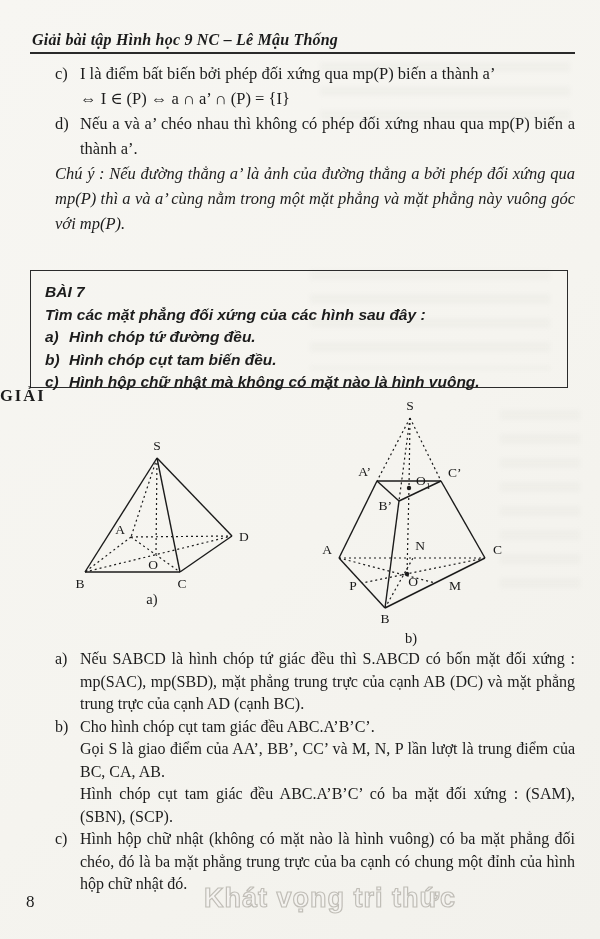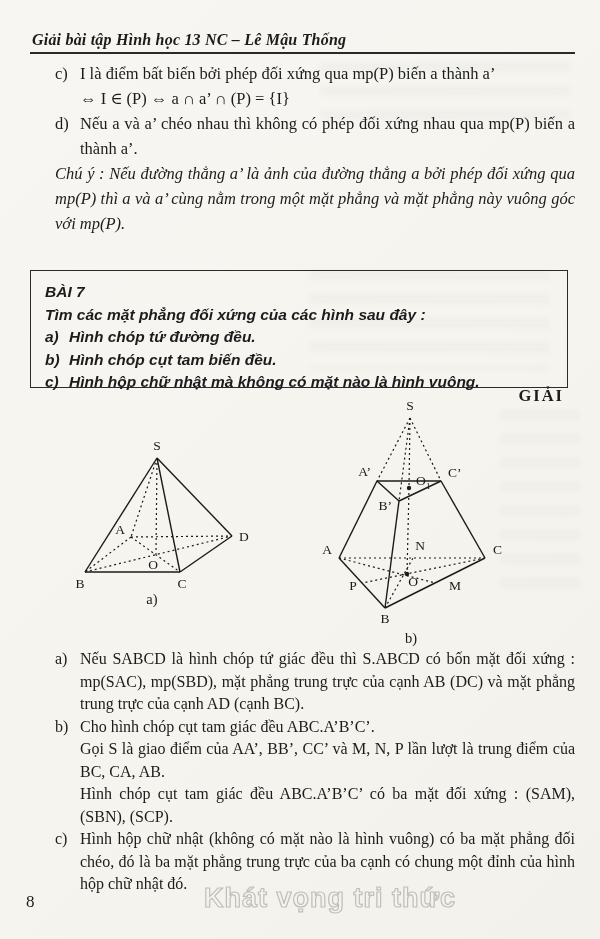"Giải bài tập Hình học" div.hdr { text: 13 -> 9 }
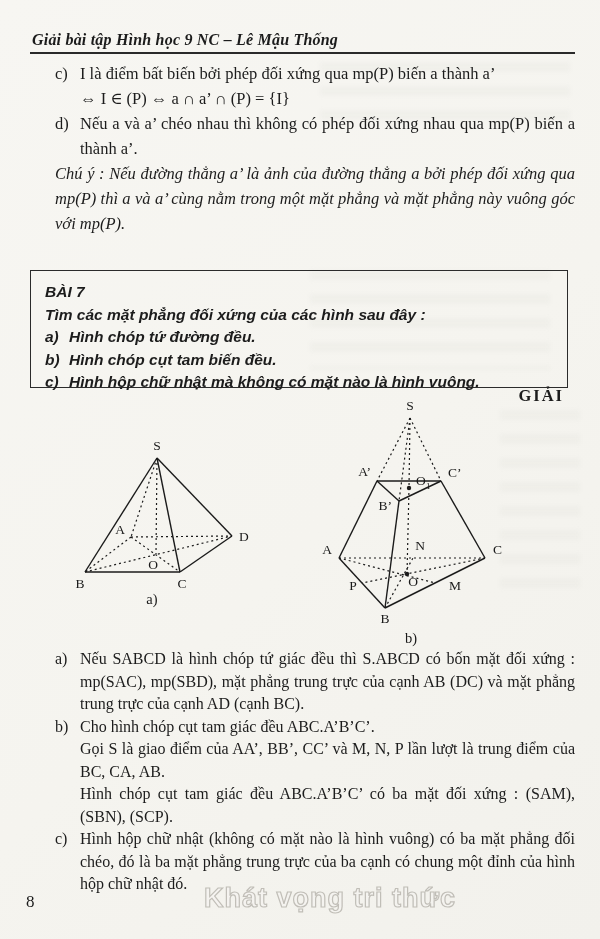"GIẢI" .giai { text-align: right -> left }
